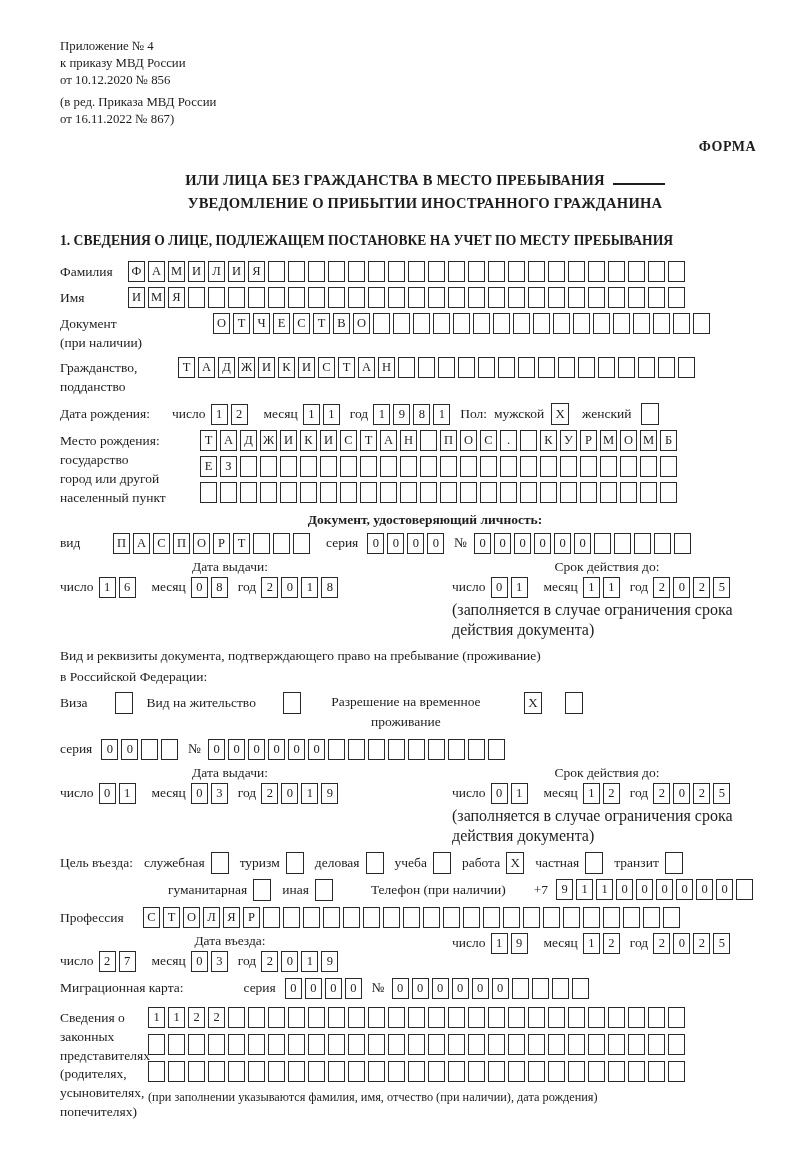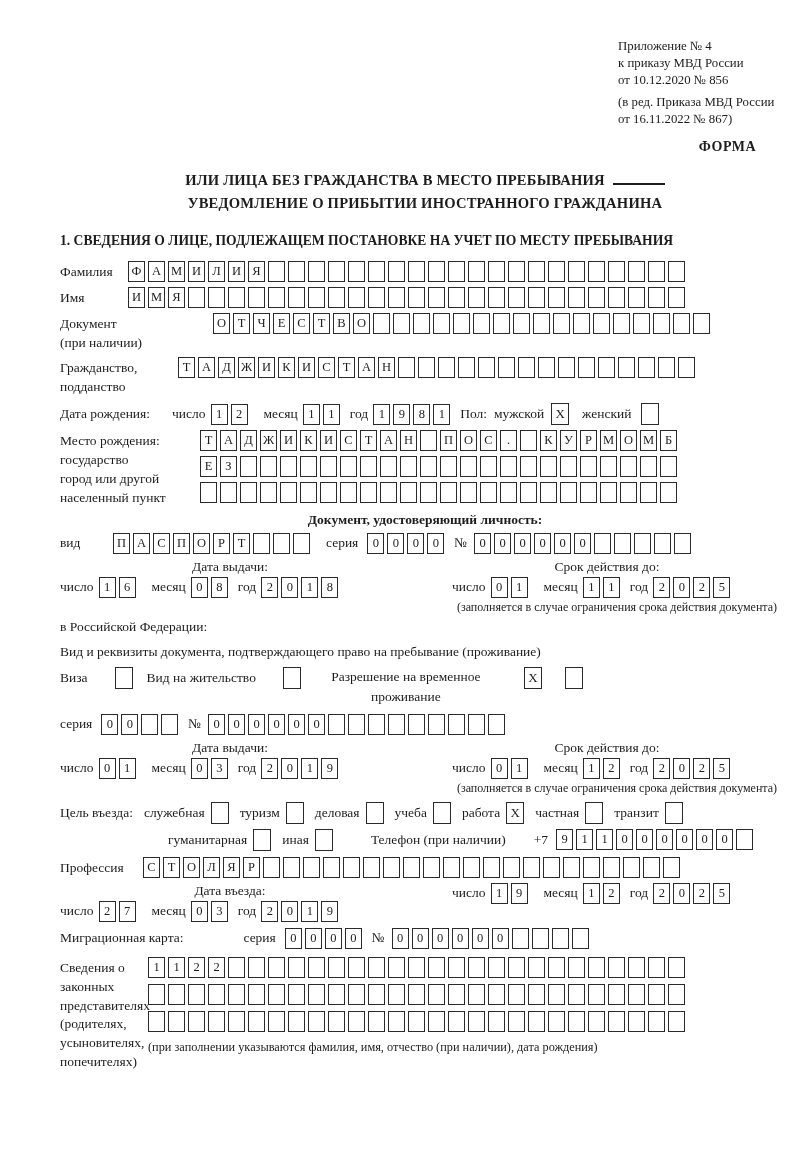"Приложение № 4" .annex { margin-left: 558px -> none }
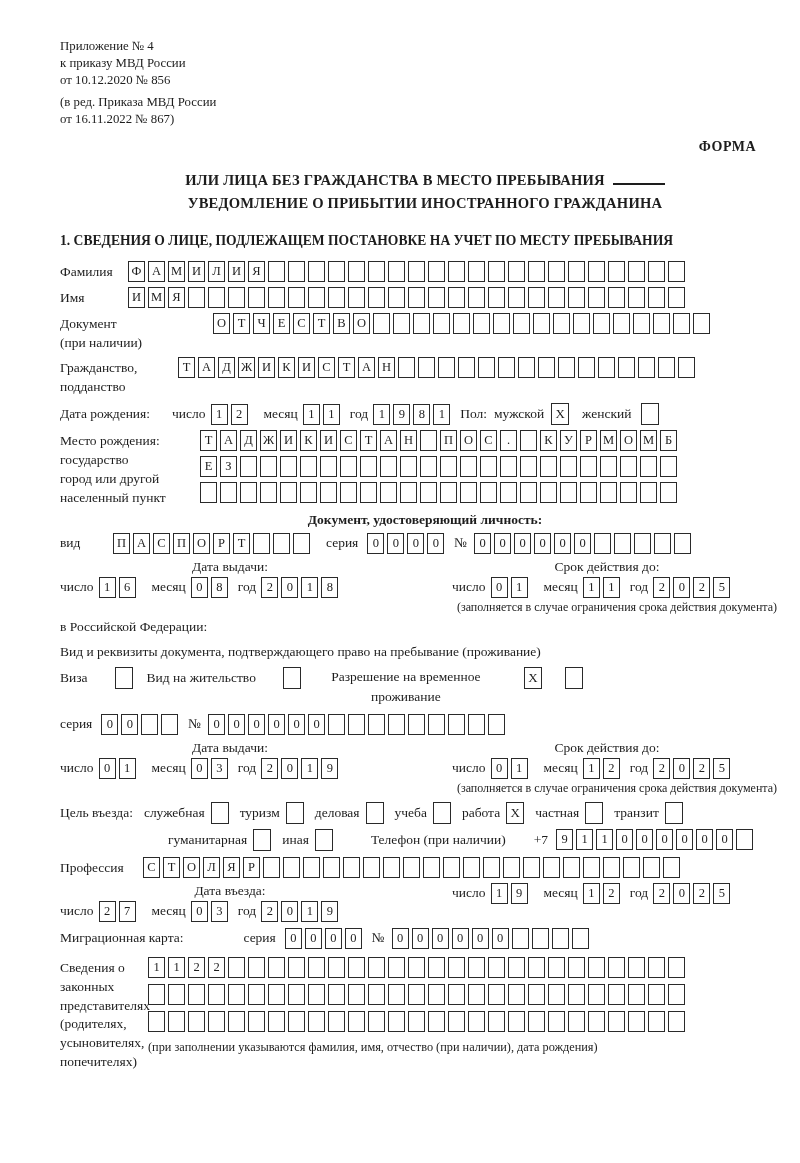"(заполняется в случае ограничения срока" .dnote { font-size: 12px -> 16px; text-align: center -> left }
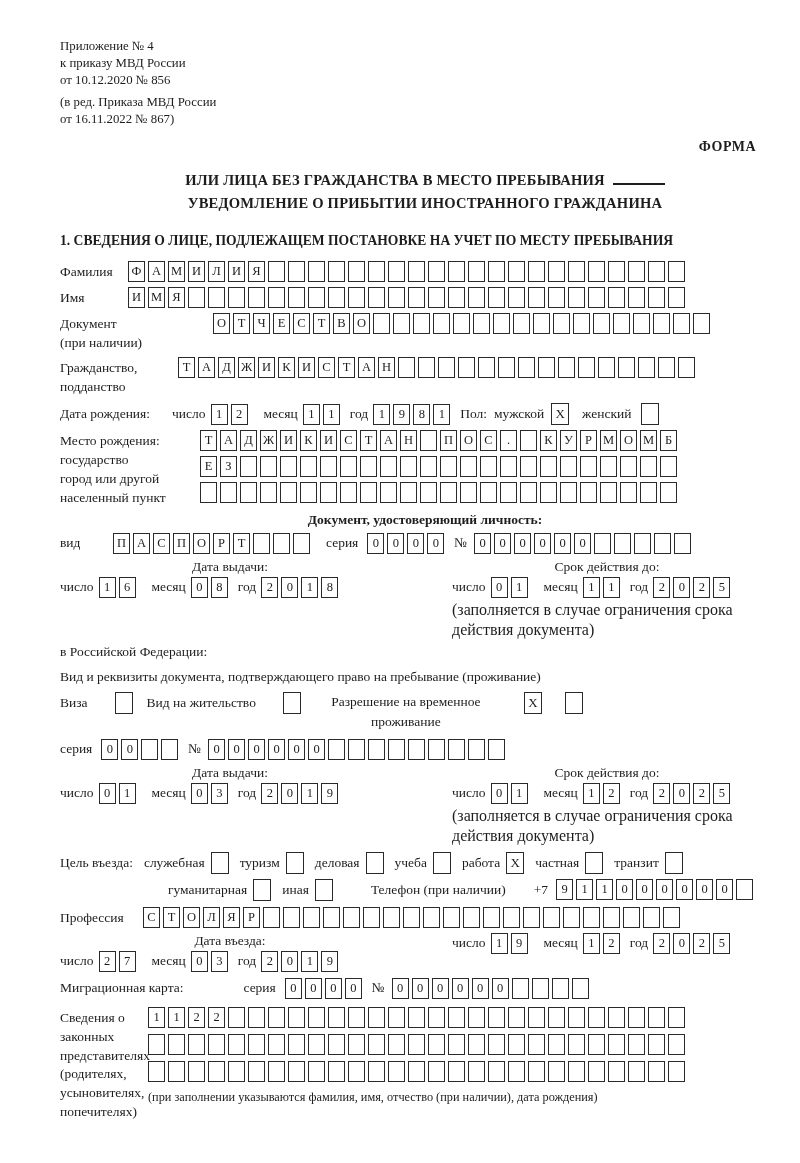"в Российской Федерации:" div.para { order: before "Вид и реквизиты документа," -> after "Вид и реквизиты документа," }
